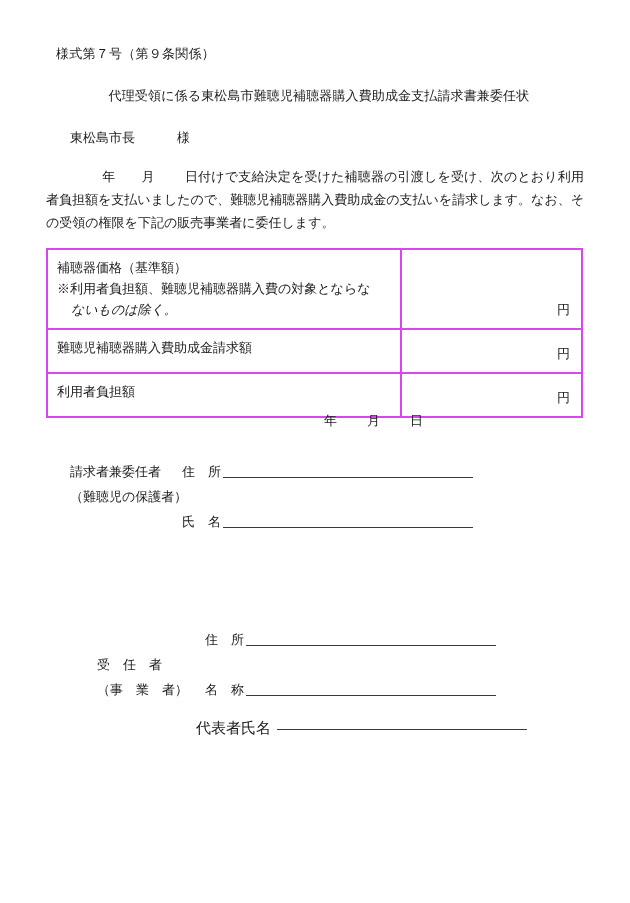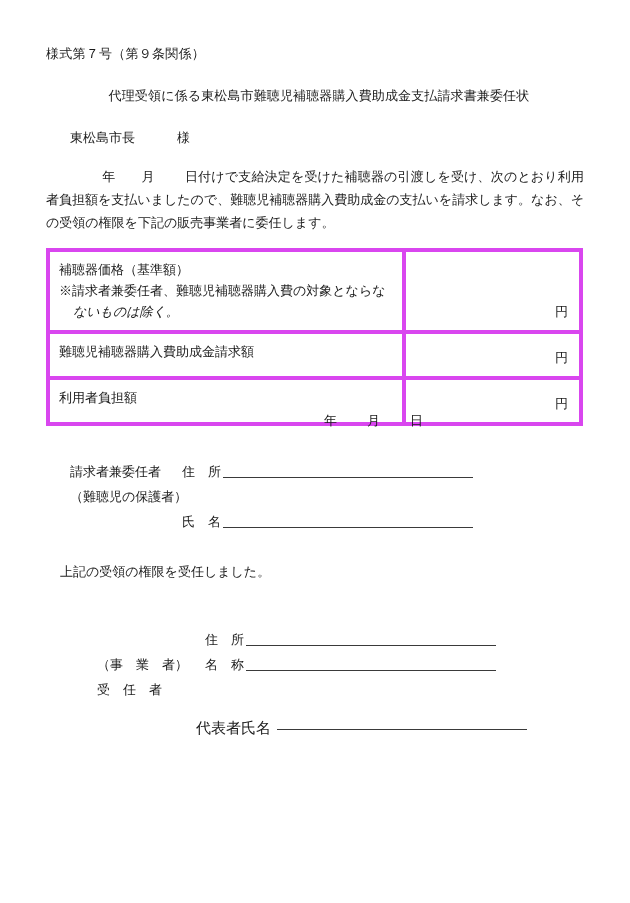"様式第７号（第９条関係）" .form-no { left: 46px -> 56px }
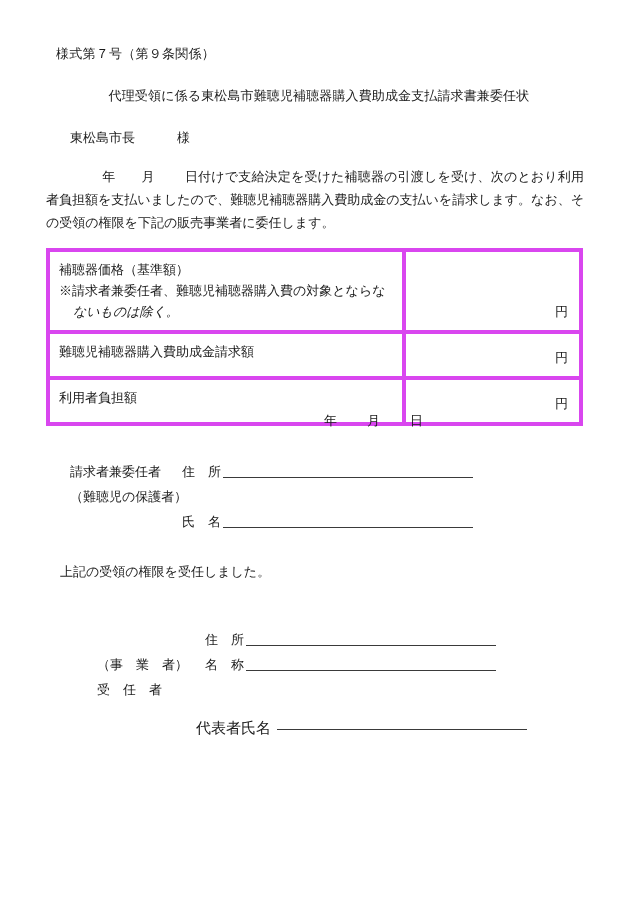"補聴器価格（基準額）" .amount-table td { border: 4px solid #d946ef -> 2px solid #d946ef }
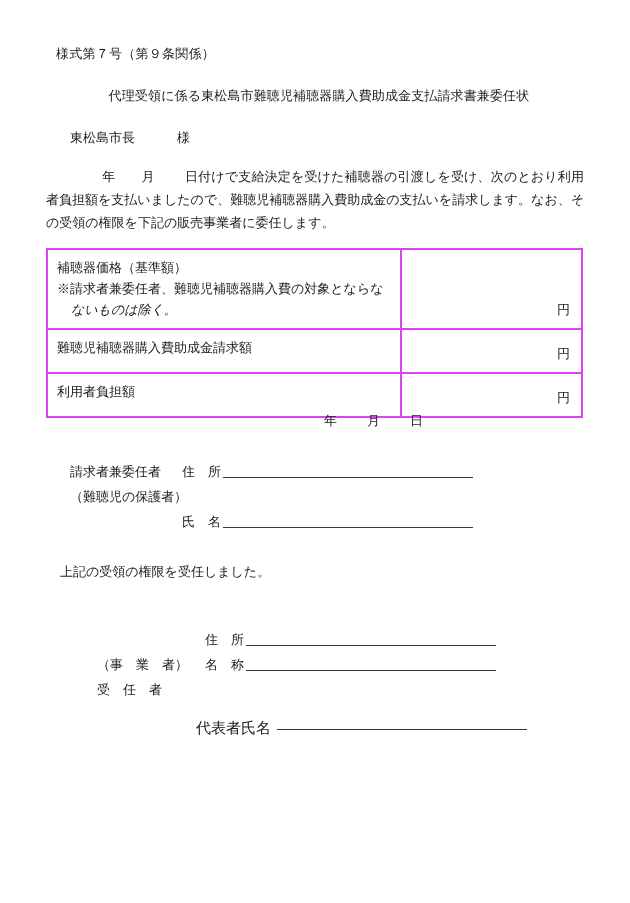"※請求者兼委任者、難聴児補聴器購入費の対象とならな" span.note-line { text: 請求者兼委任者 -> 利用者負担額 }
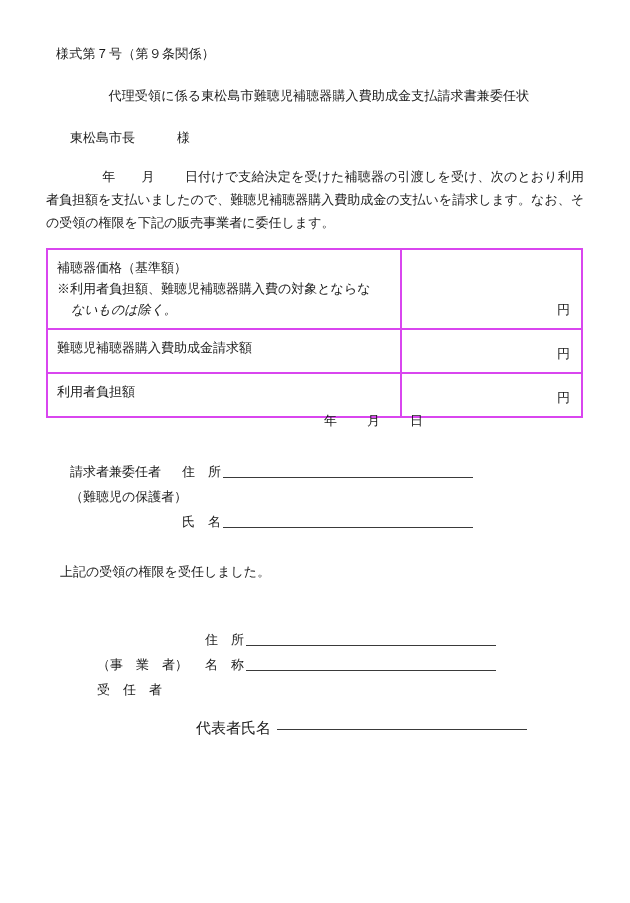"上記の受領の権限を受任しました。" div.statement { html: <div>上記の受領の権限を受任しました。</div> -> none }
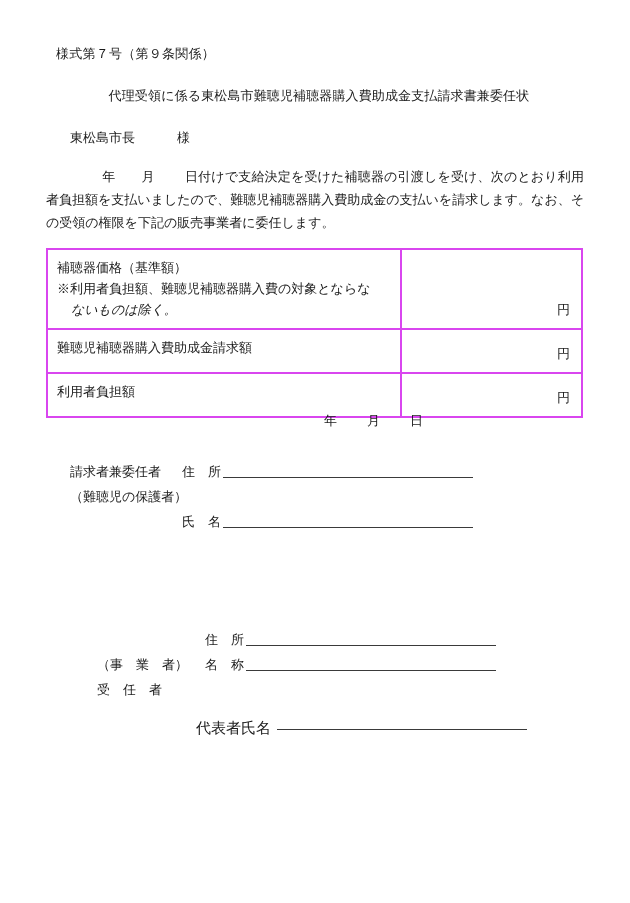"（事 業 者）" div.sig-row { order: before "受 任 者" -> after "受 任 者" }
